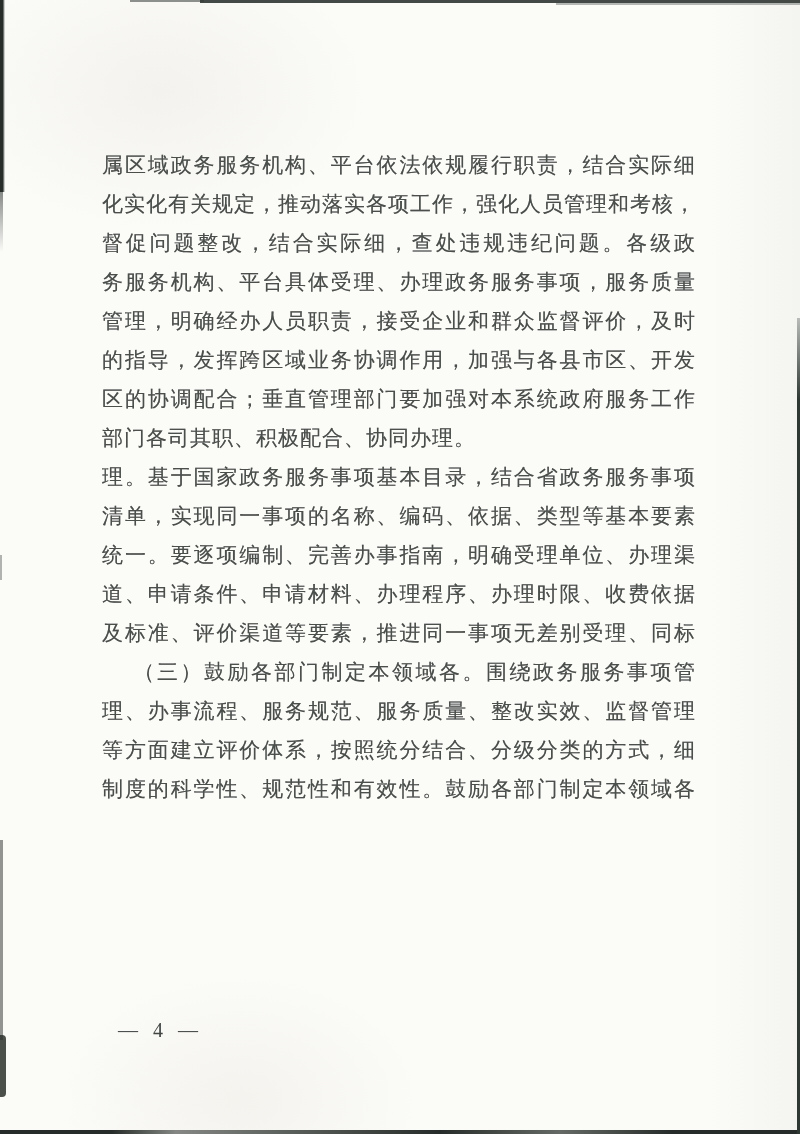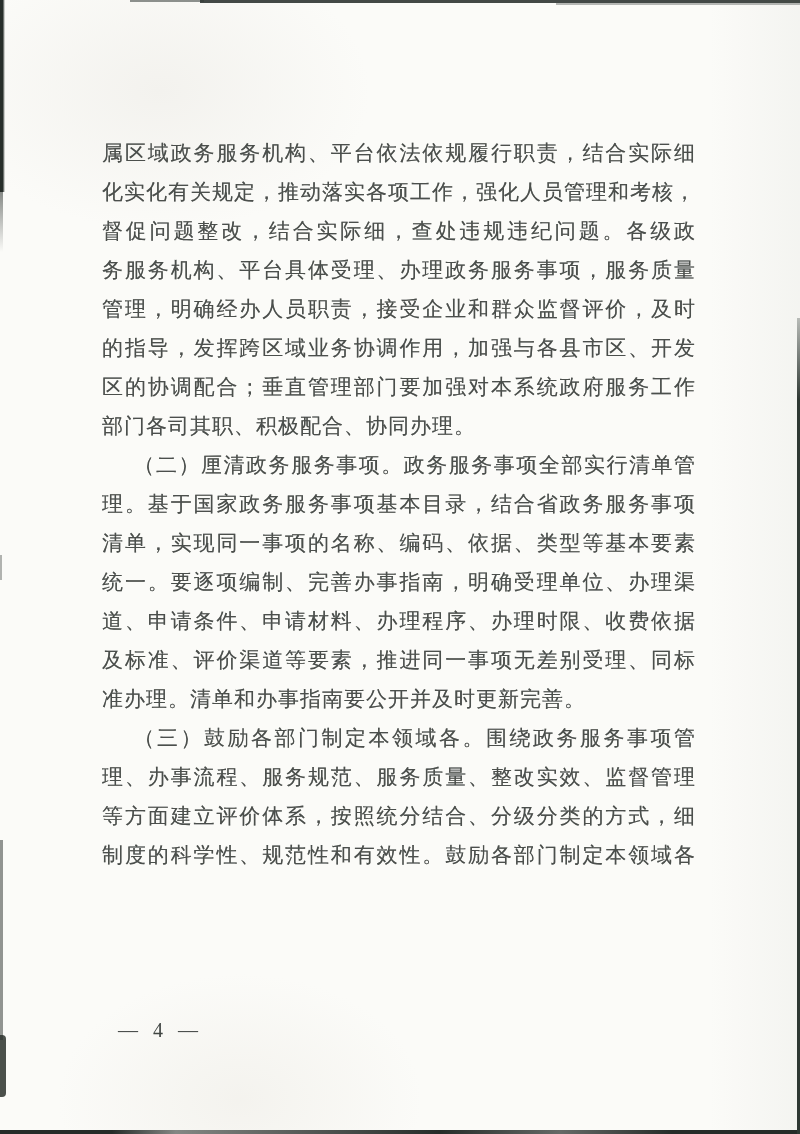"属区域政务服务机构、平台依法依规履行职责，结合实际细" .textblock { top: 134px -> 146px }
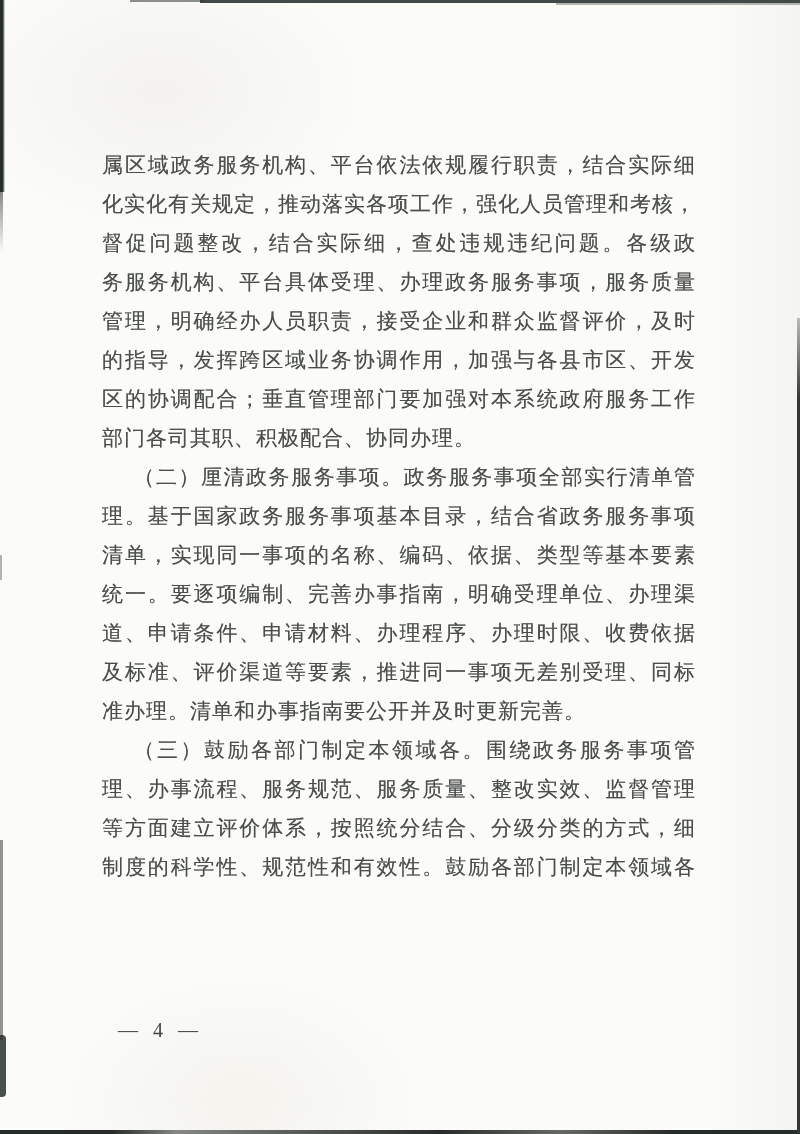"（二）厘清政务服务事项。政务服务事项全部实行清单管" div.line { html: <div>（二）厘清政务服务事项。政务服务事项全部实行清单管</div> -> none }
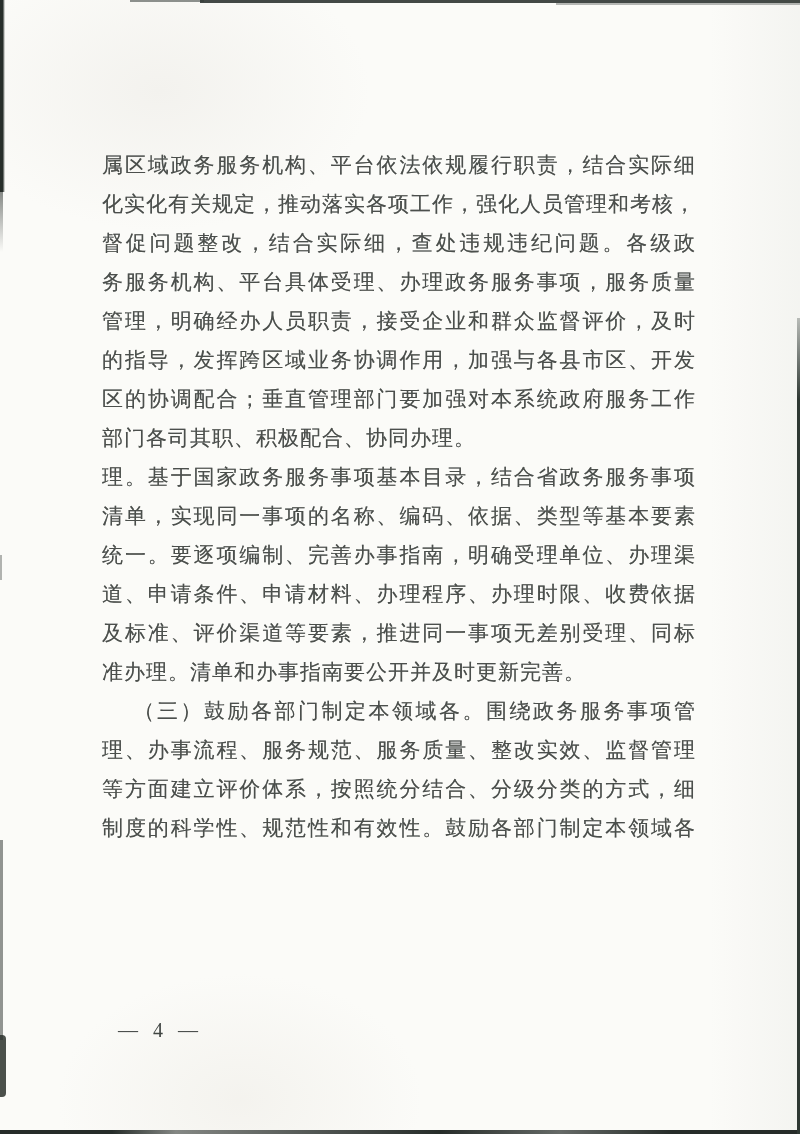"准办理。清单和办事指南要公开并及时更新完善。" div.line { html: <div>准办理。清单和办事指南要公开并及时更新完善。</div> -> none }
